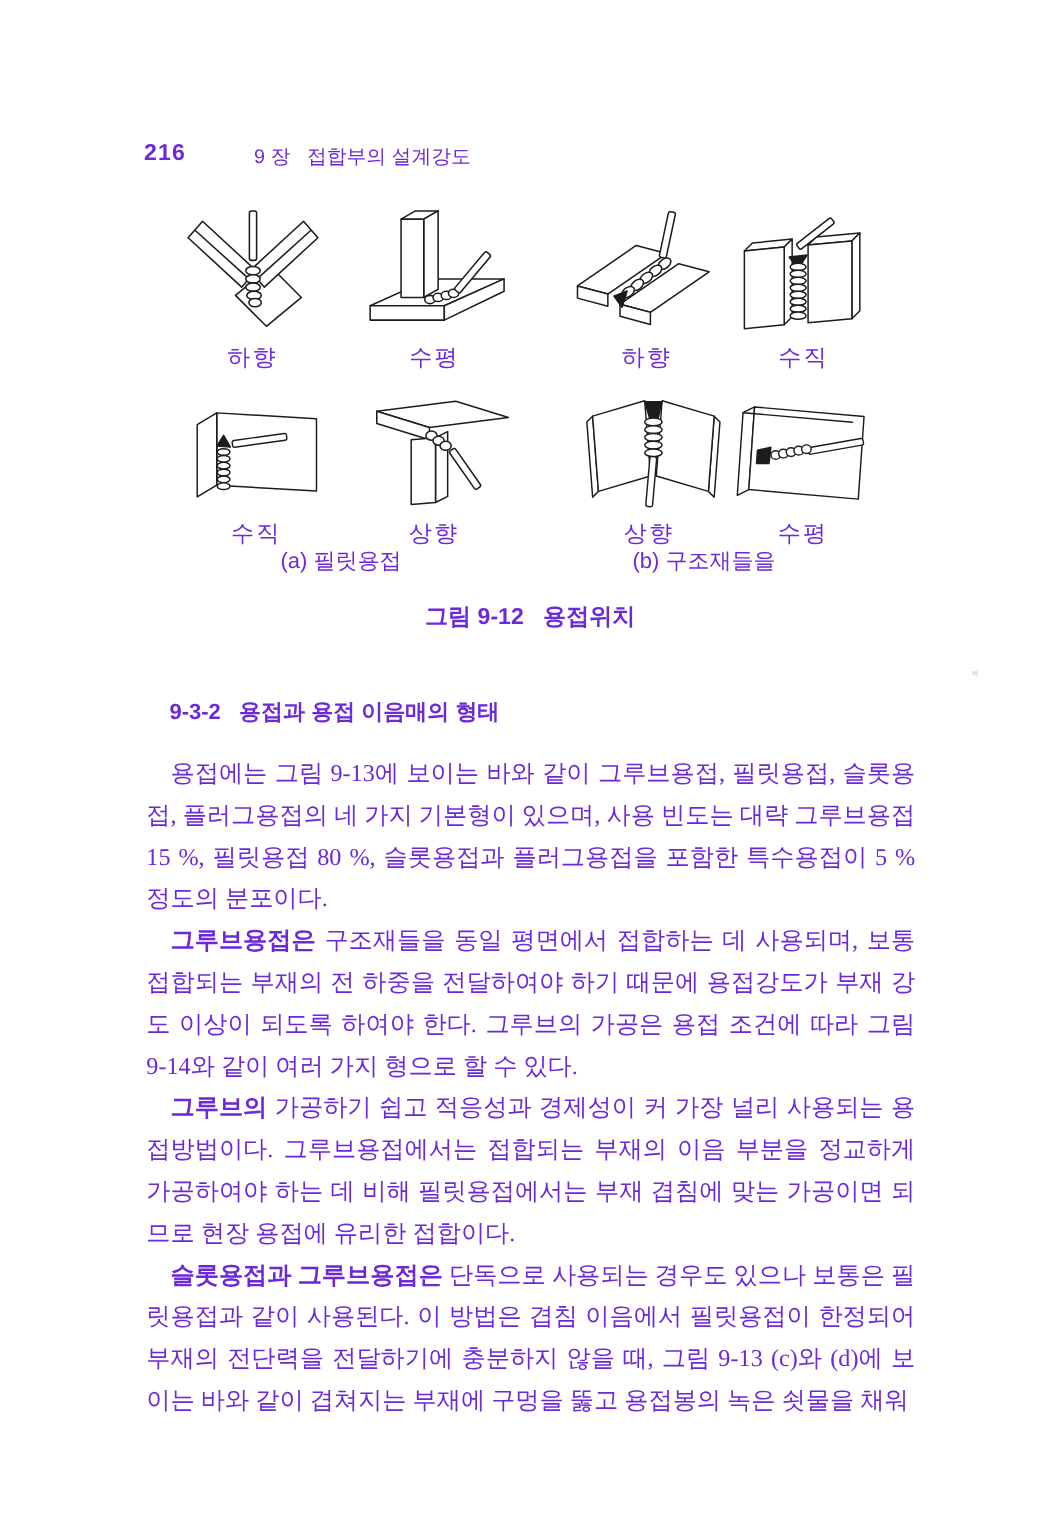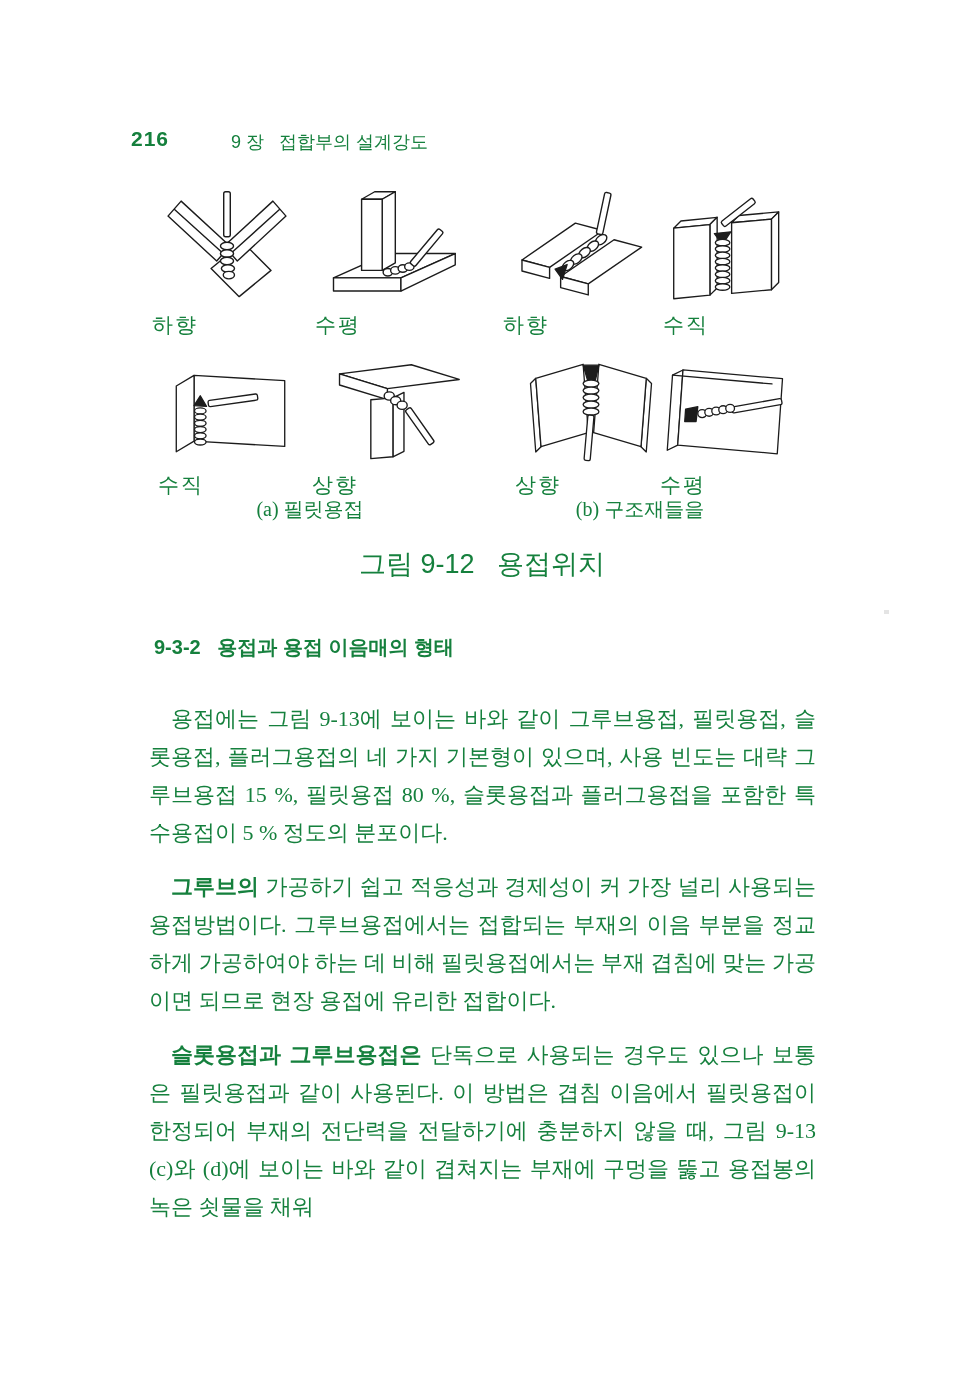"216" .page { color: #15803d -> #6d28d9 }
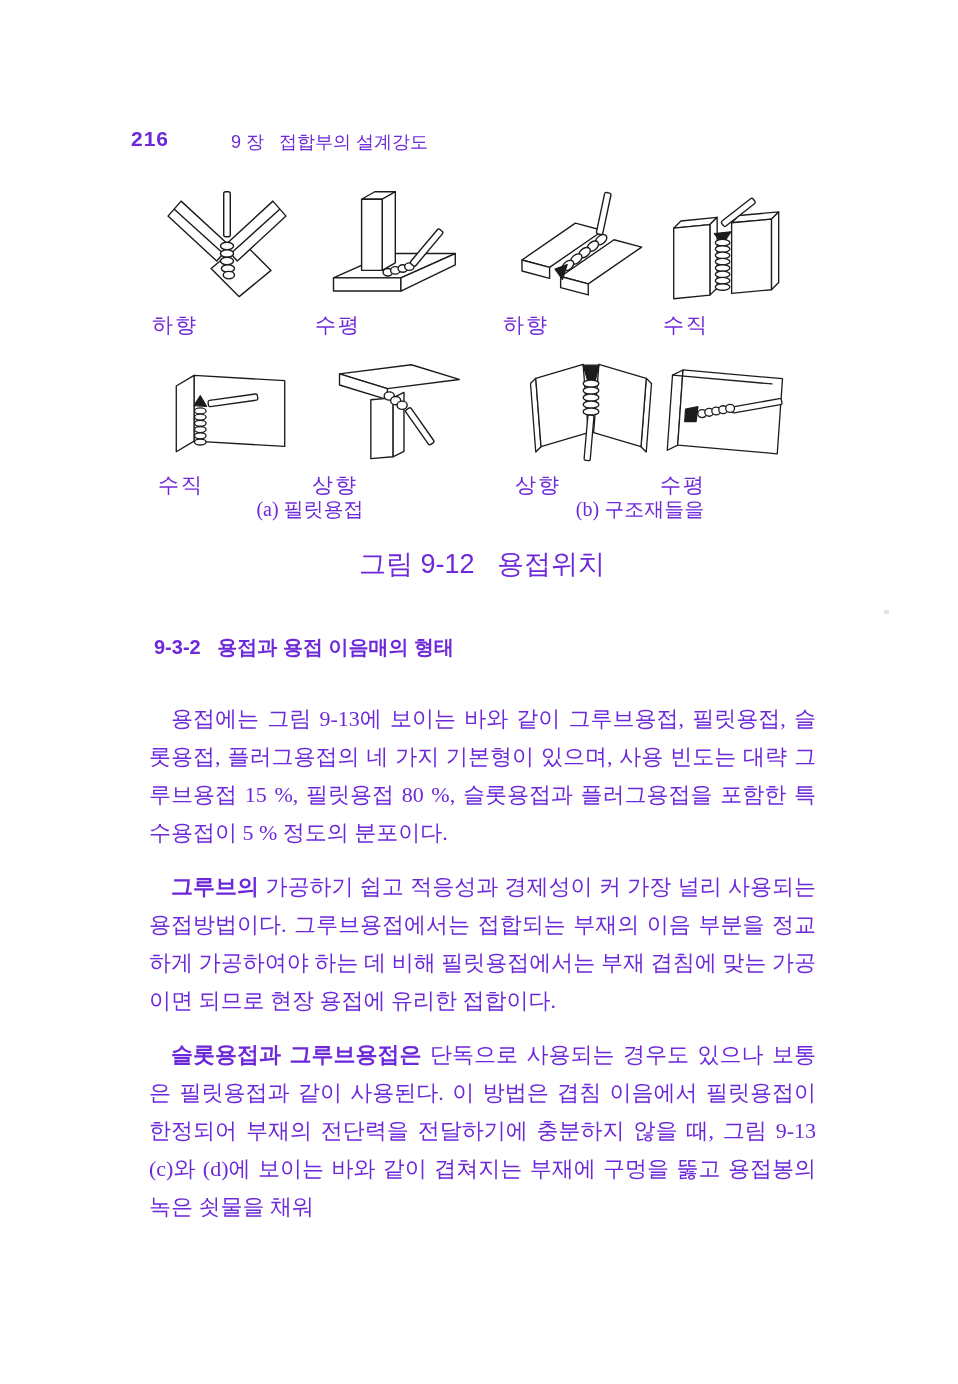"하향" .weld-cell { align-items: flex-start -> center }
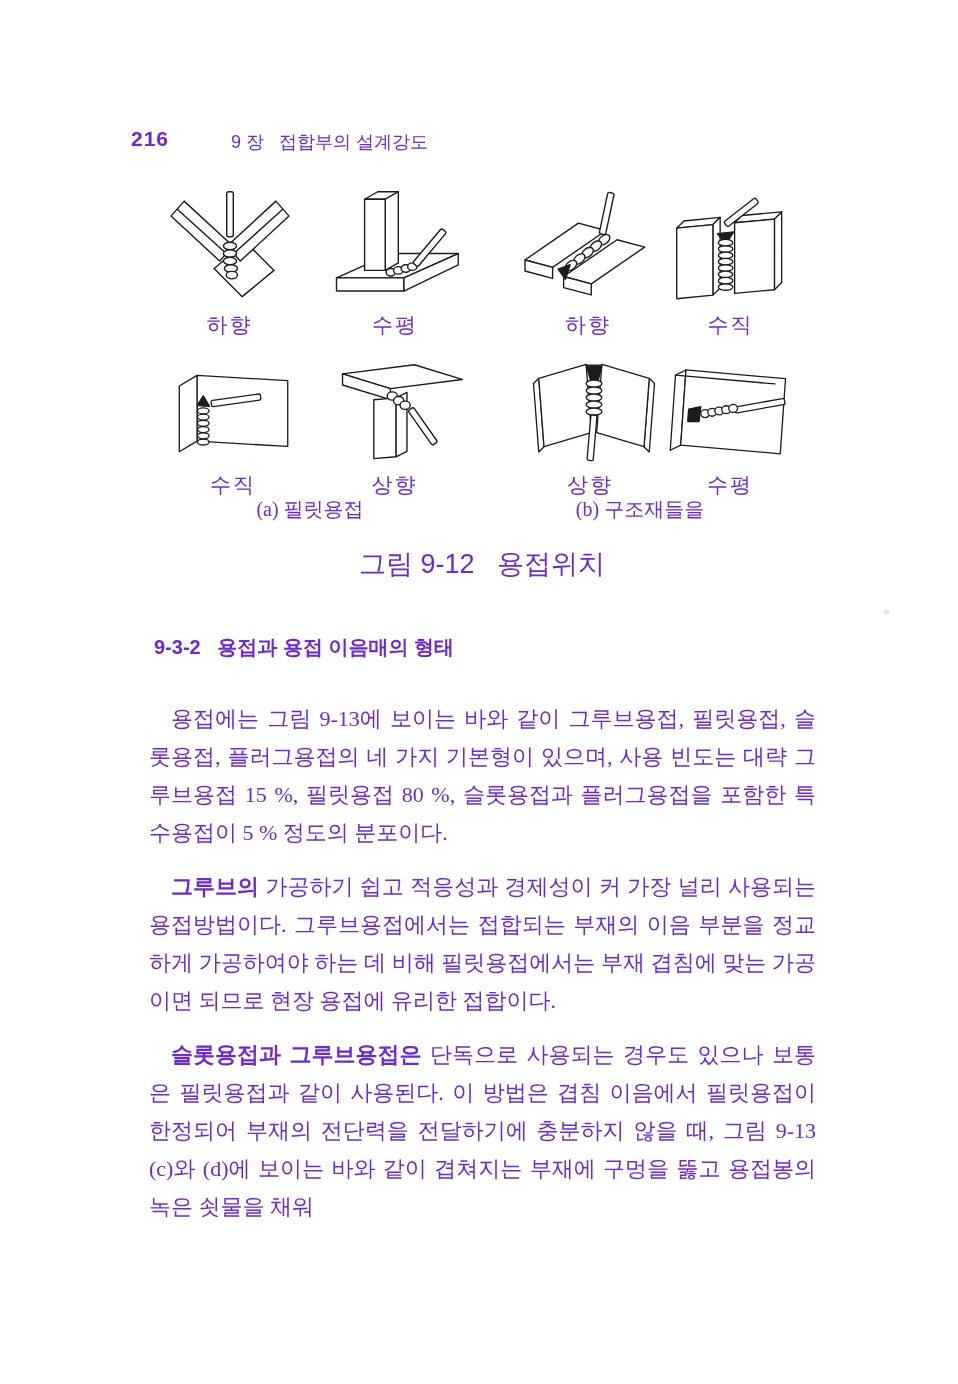"(a) 필릿용접" .subcaption { font-family: Liberation Serif, serif -> Liberation Sans, sans-serif }
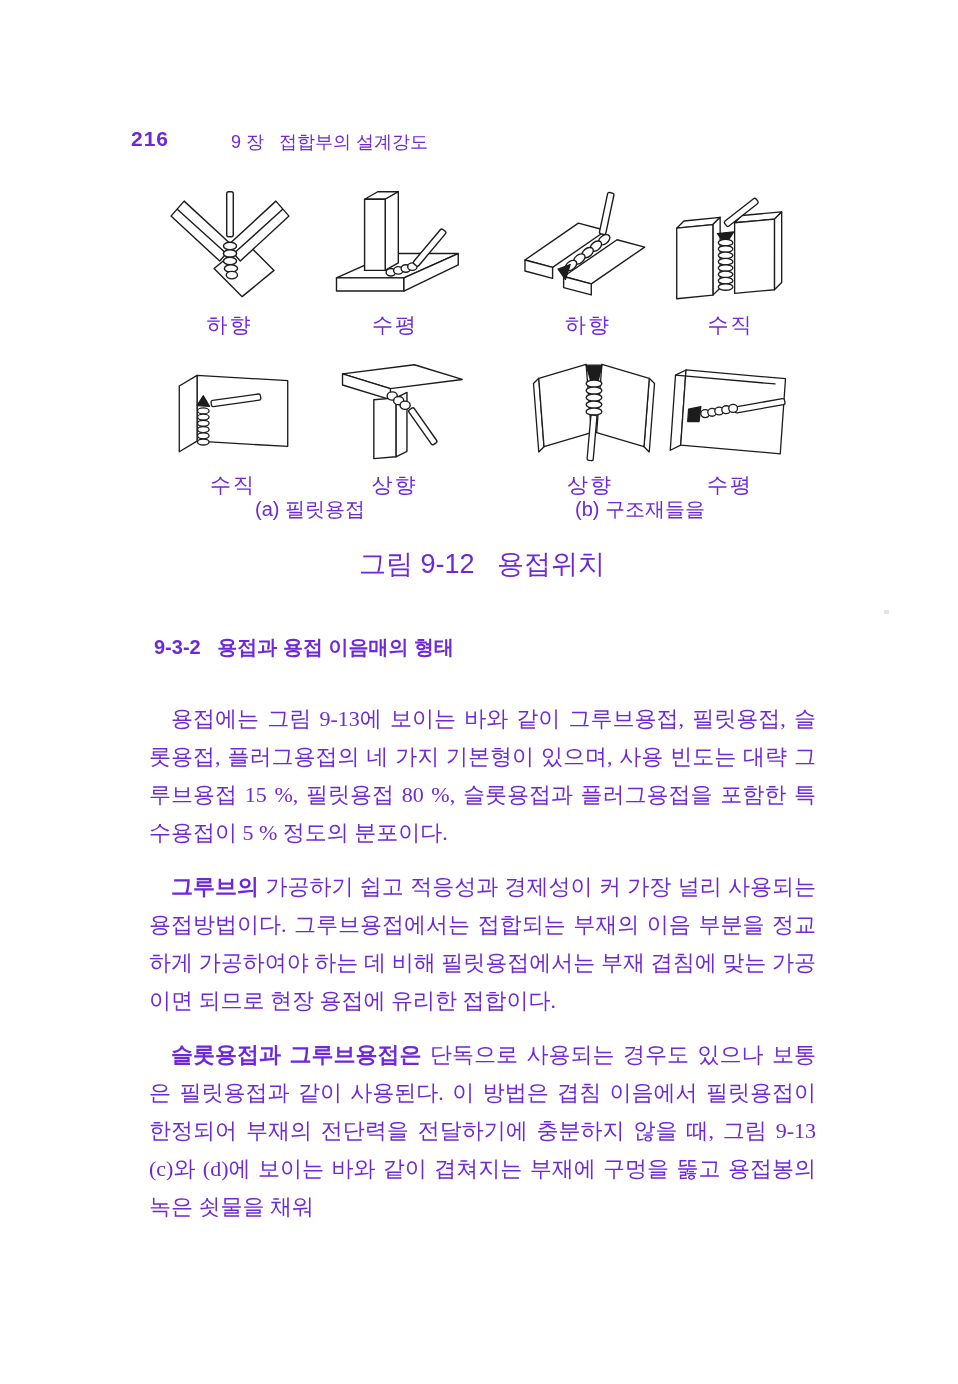"그림 9-12 용접위치" .figure-caption { font-size: 27px -> 21px; font-weight: 400 -> 700 }
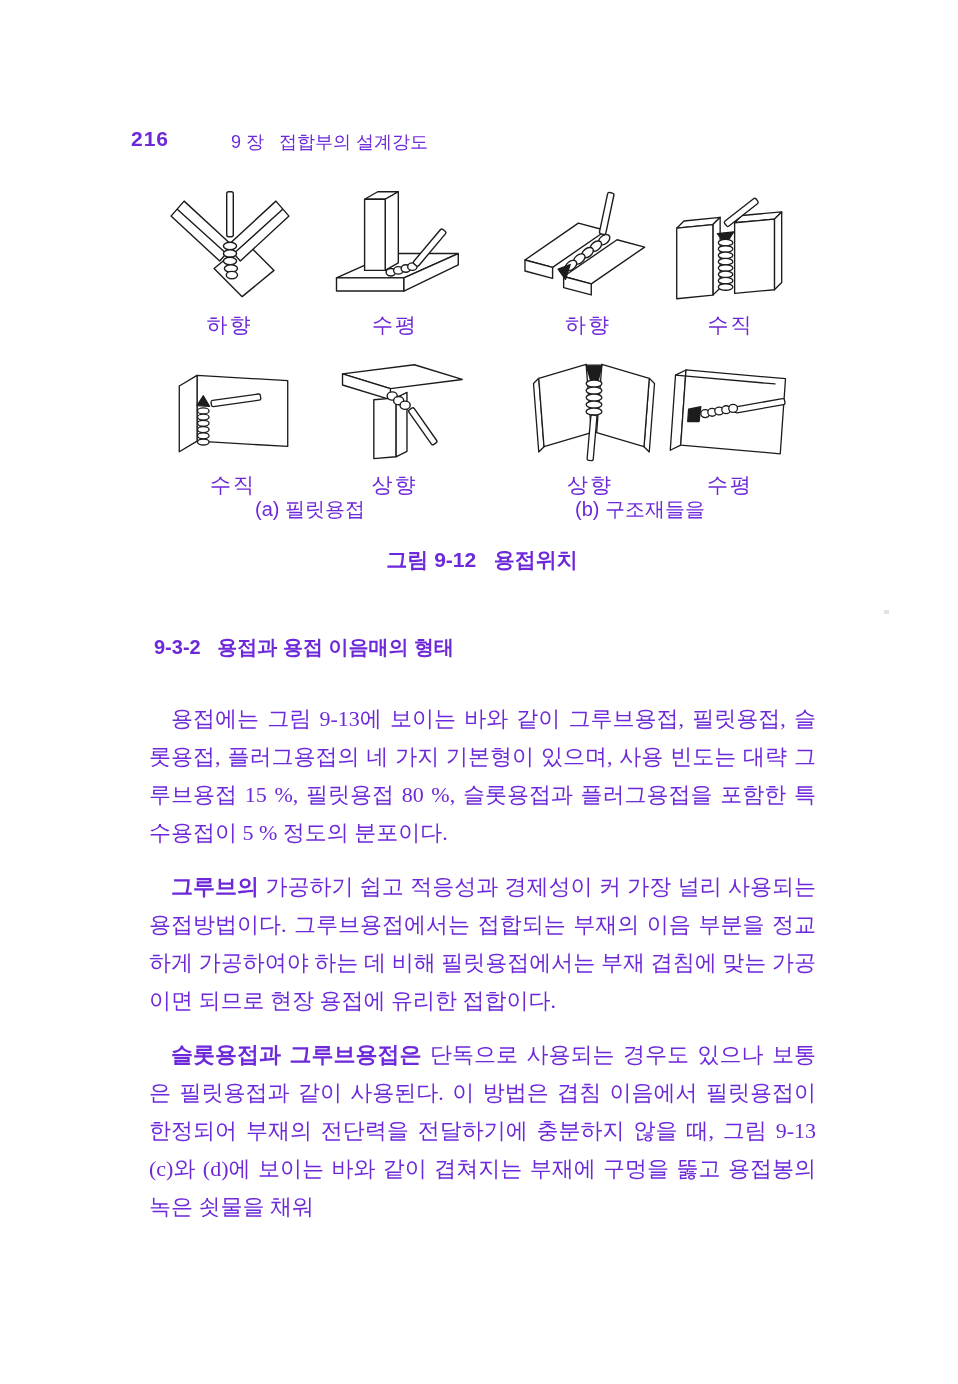"용접에는 그림 9-13에 보이는 바와" .body-text p { margin: 16px -> 0 }
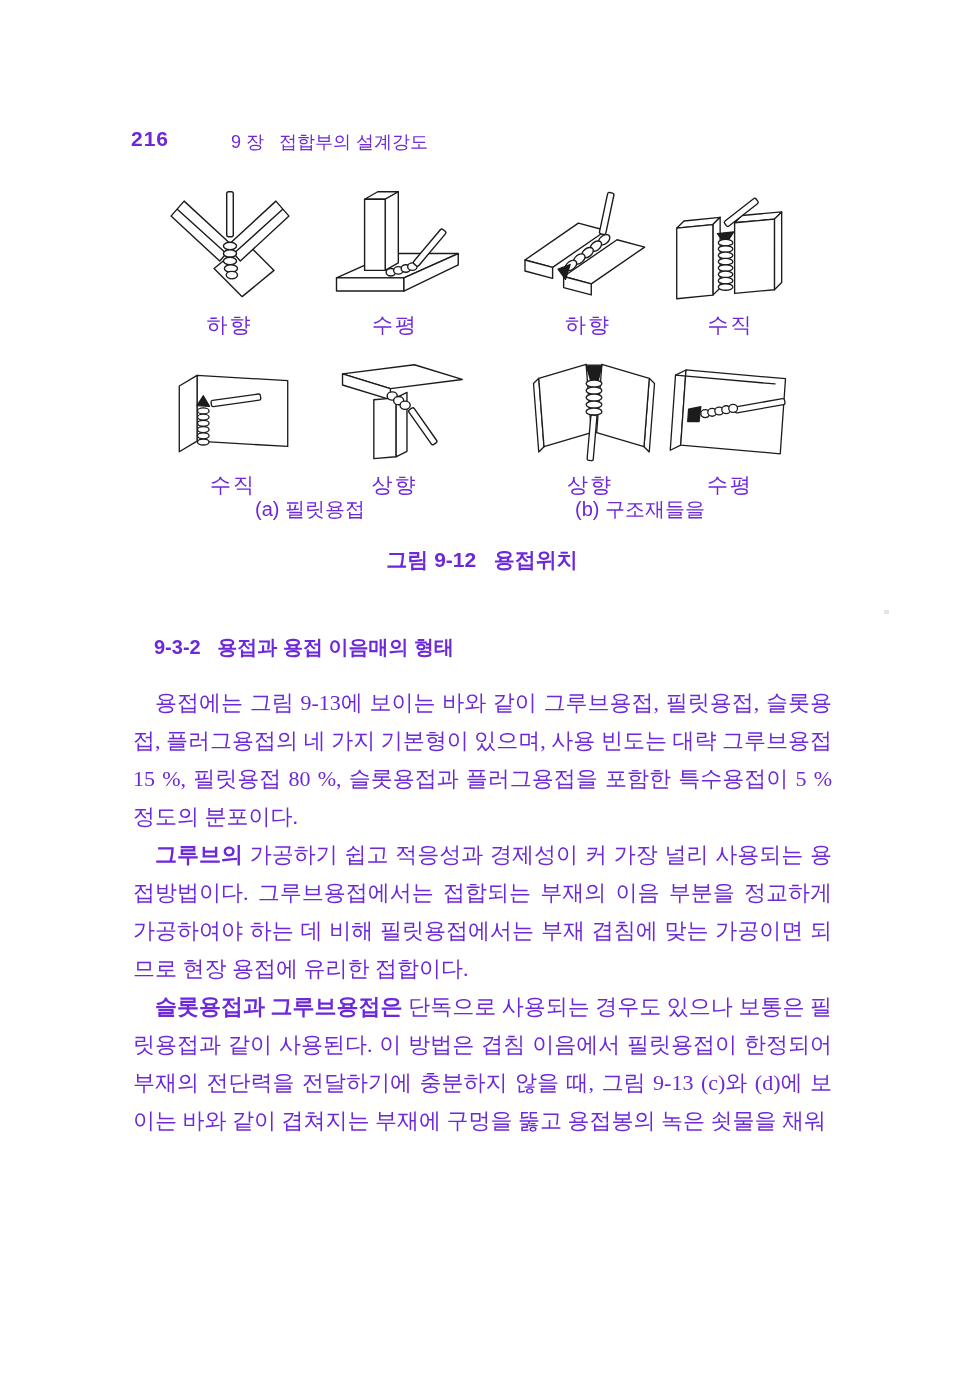"그루브용접은 구조재들을 동일 평면에서 접합하는" p { html: none -> <p><span>그루브용접은</span><span> 구조재들을 동일 평면에서 접합하는 데 사용되며, 보통 접합되는 부재의 전 하중을 전달하여야 하기 때문에 용접강도가 부재 강도 이상이 되도록 하여야 한다. 그루브의 가공은 용접 조건에 따라 그림 9-14와 같이 여러 가지 형으로 할 수 있다.</span></p> }
